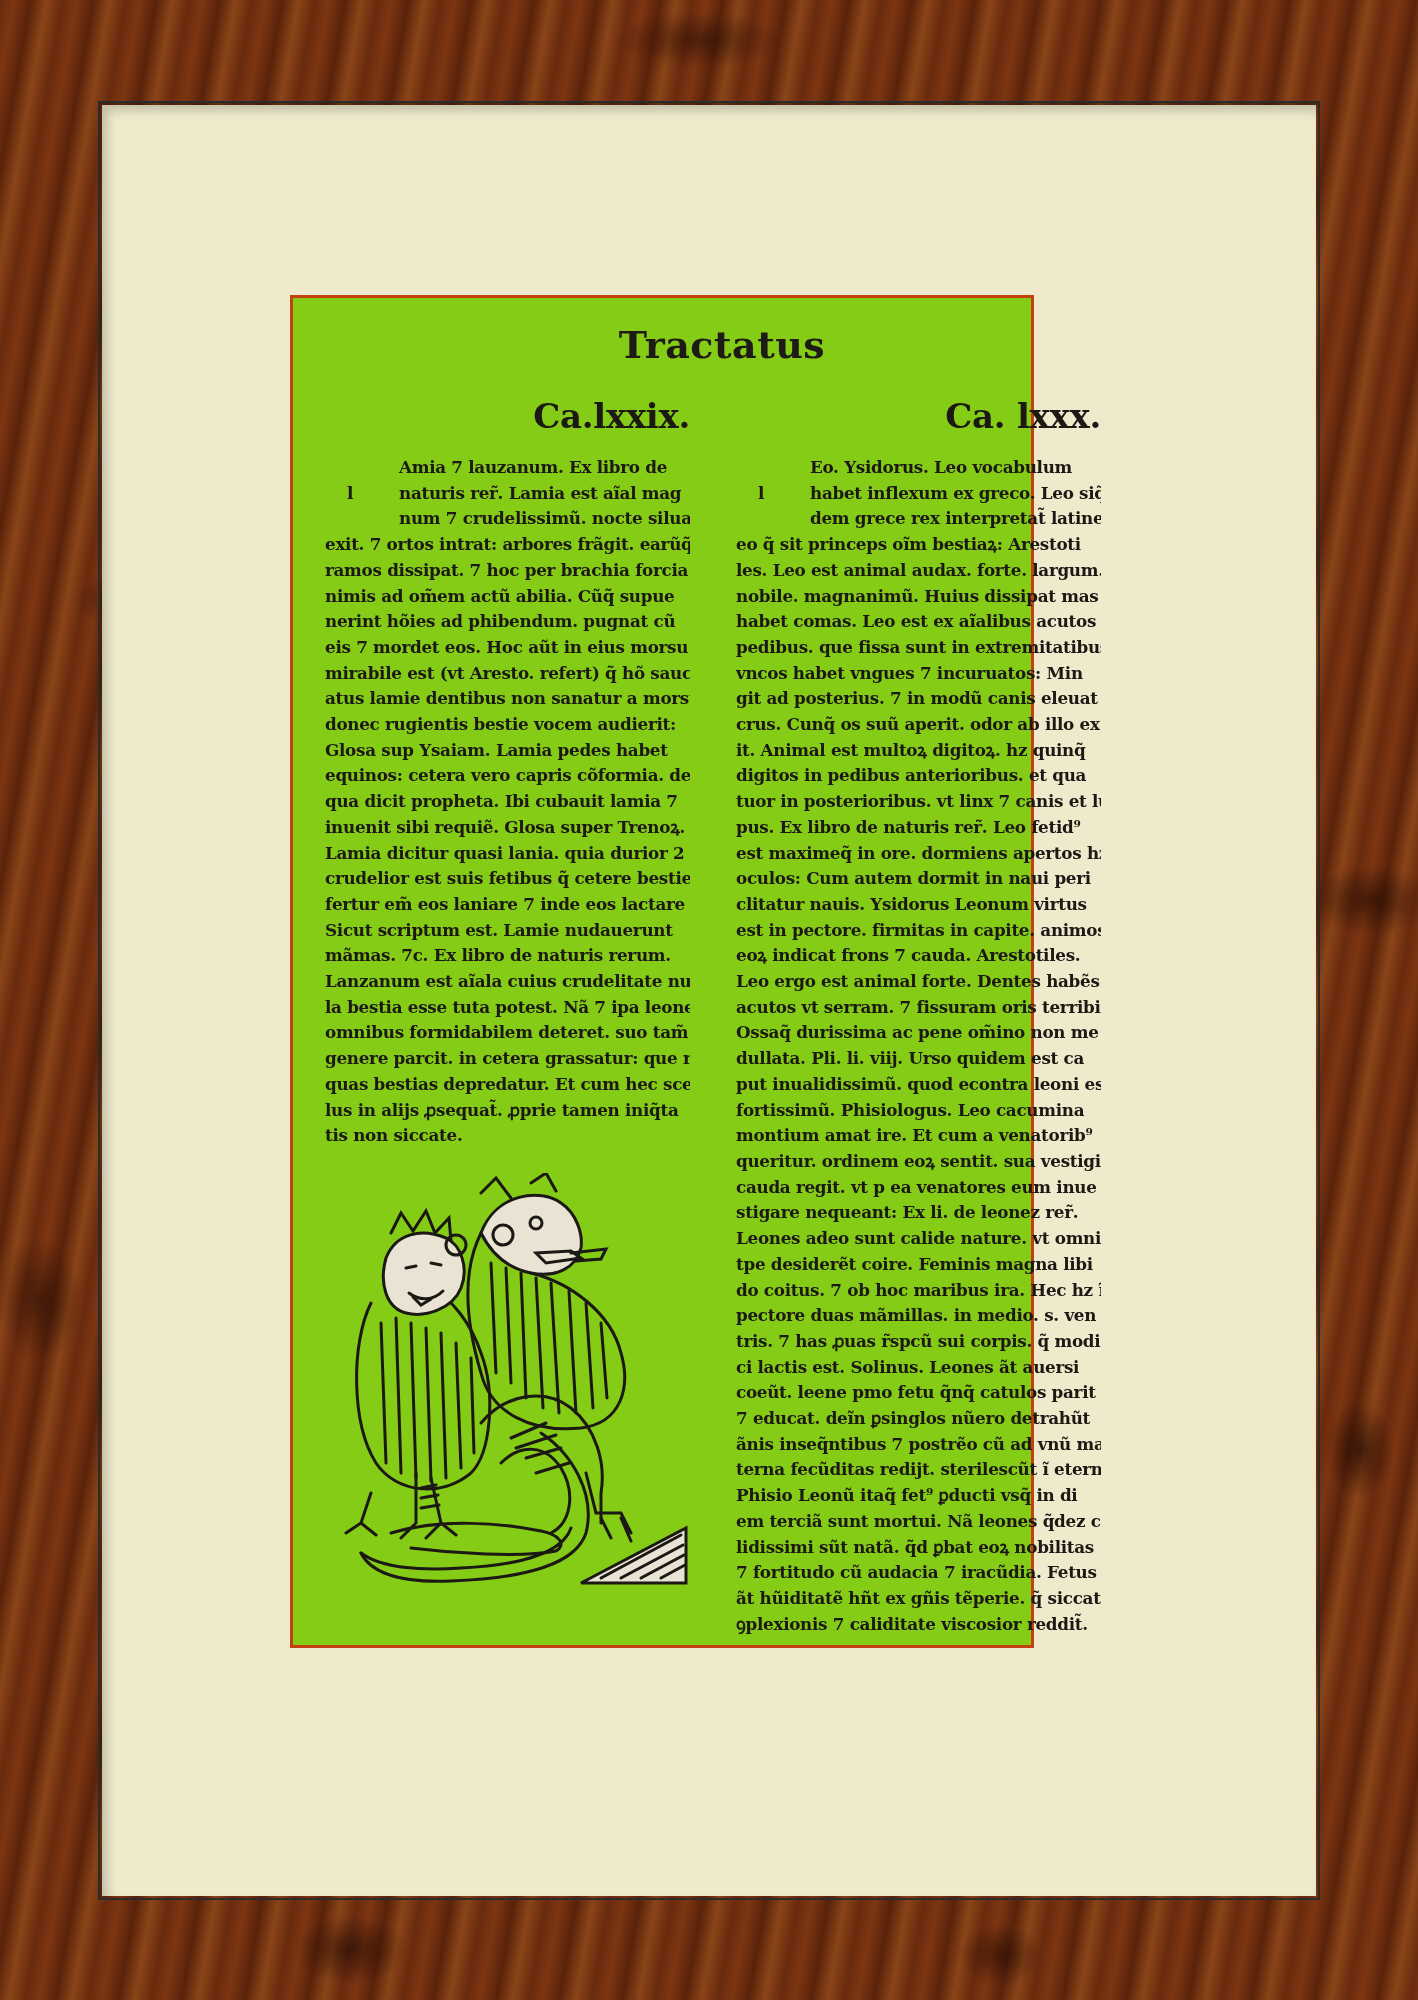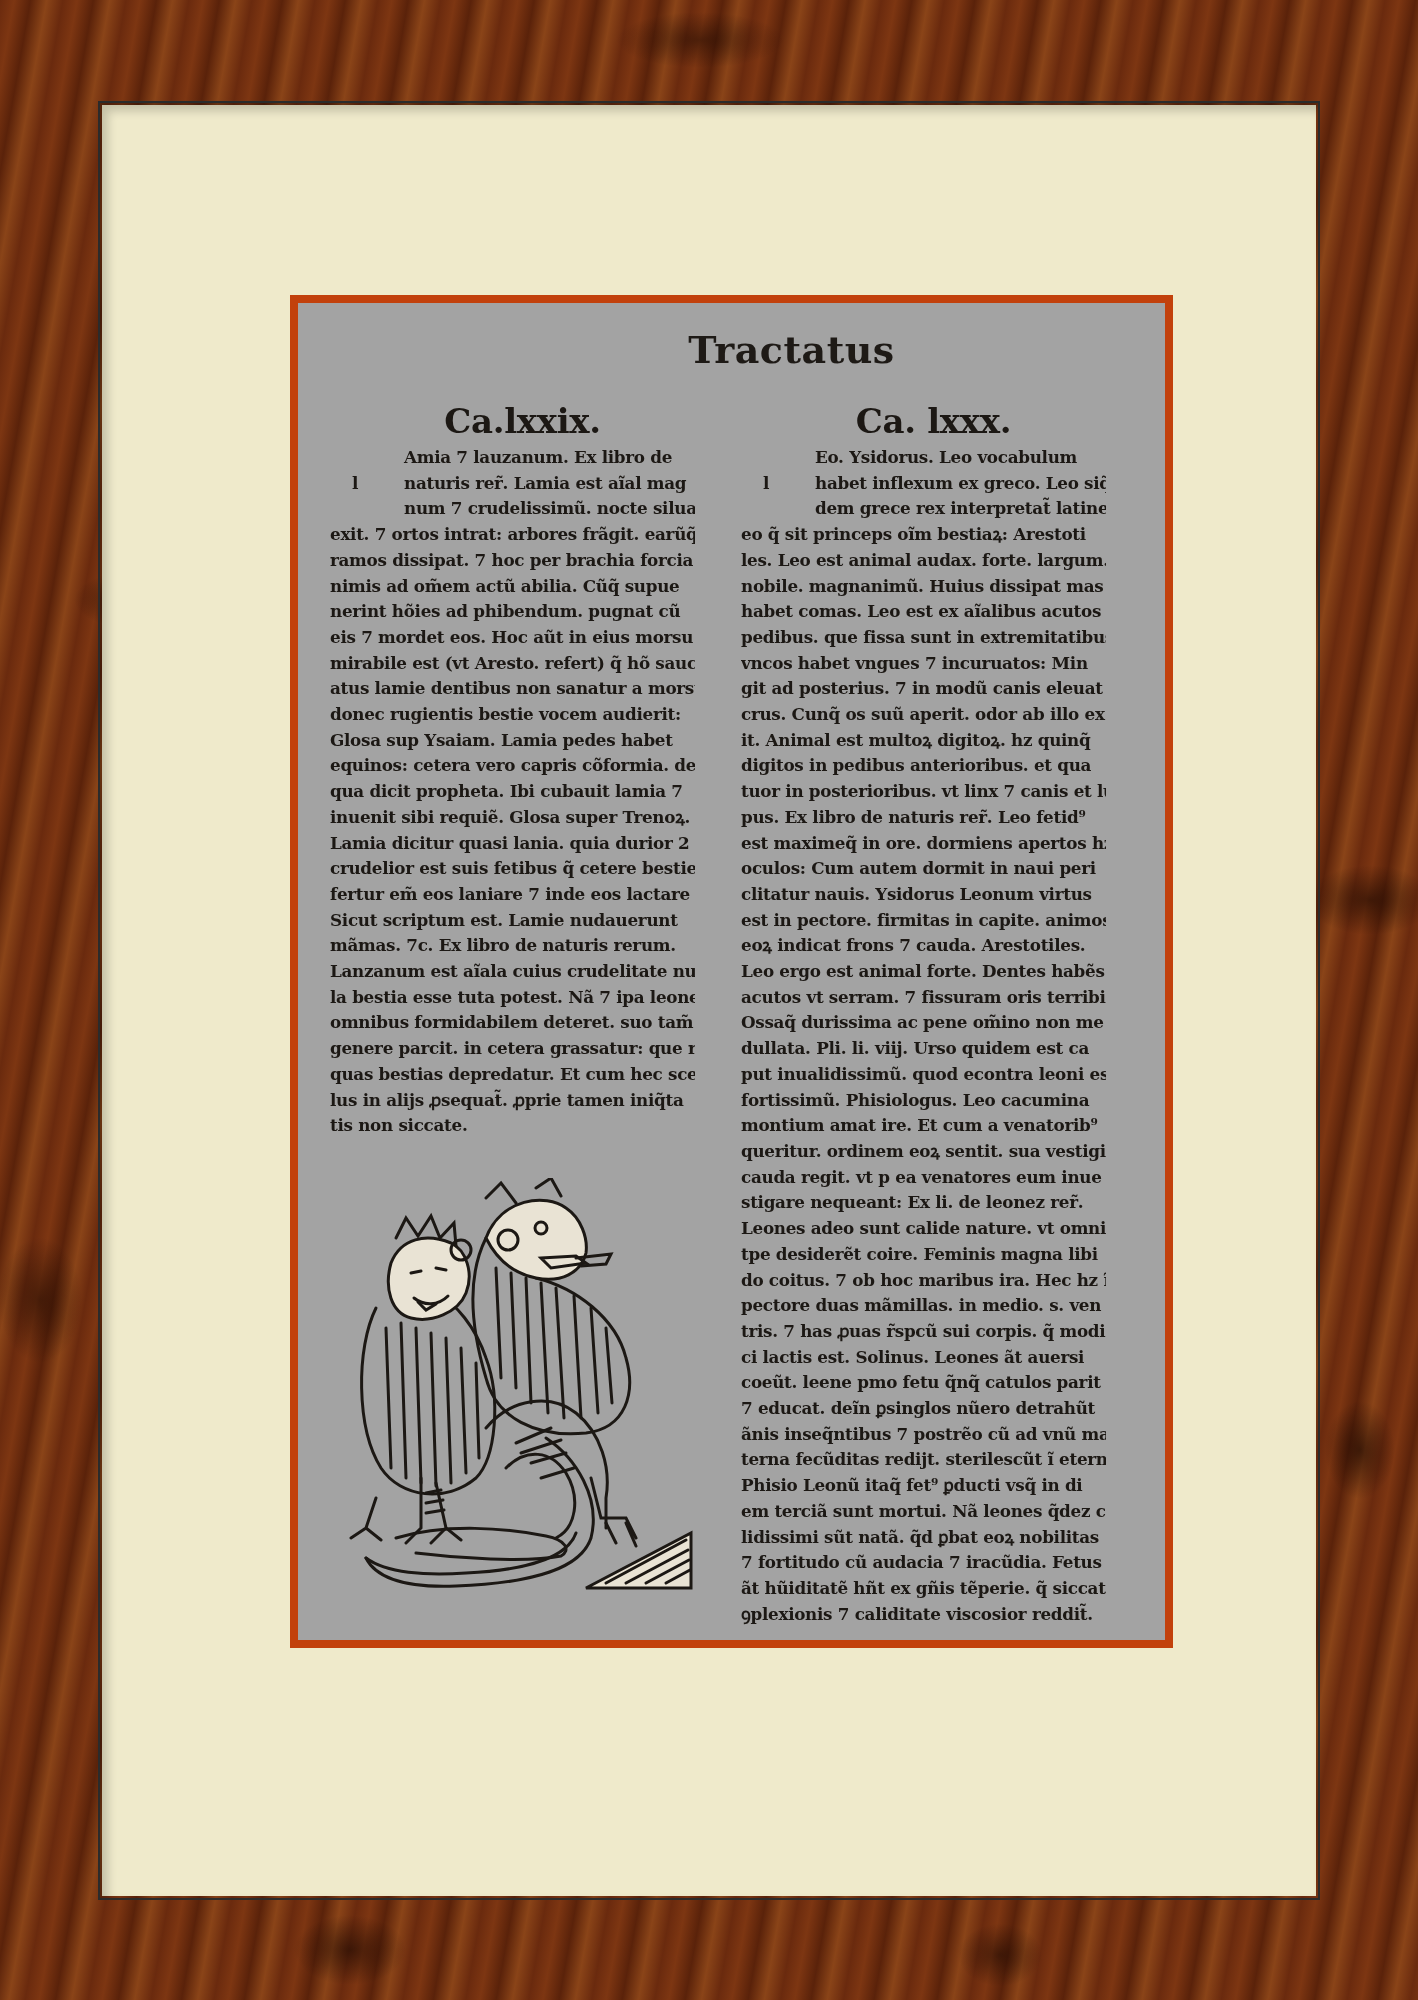"Tractatus" .page { background: #a3a3a3 -> #84cc16; border: 8px solid #c2410c -> 3px solid #c2410c; width: 883px -> 744px }
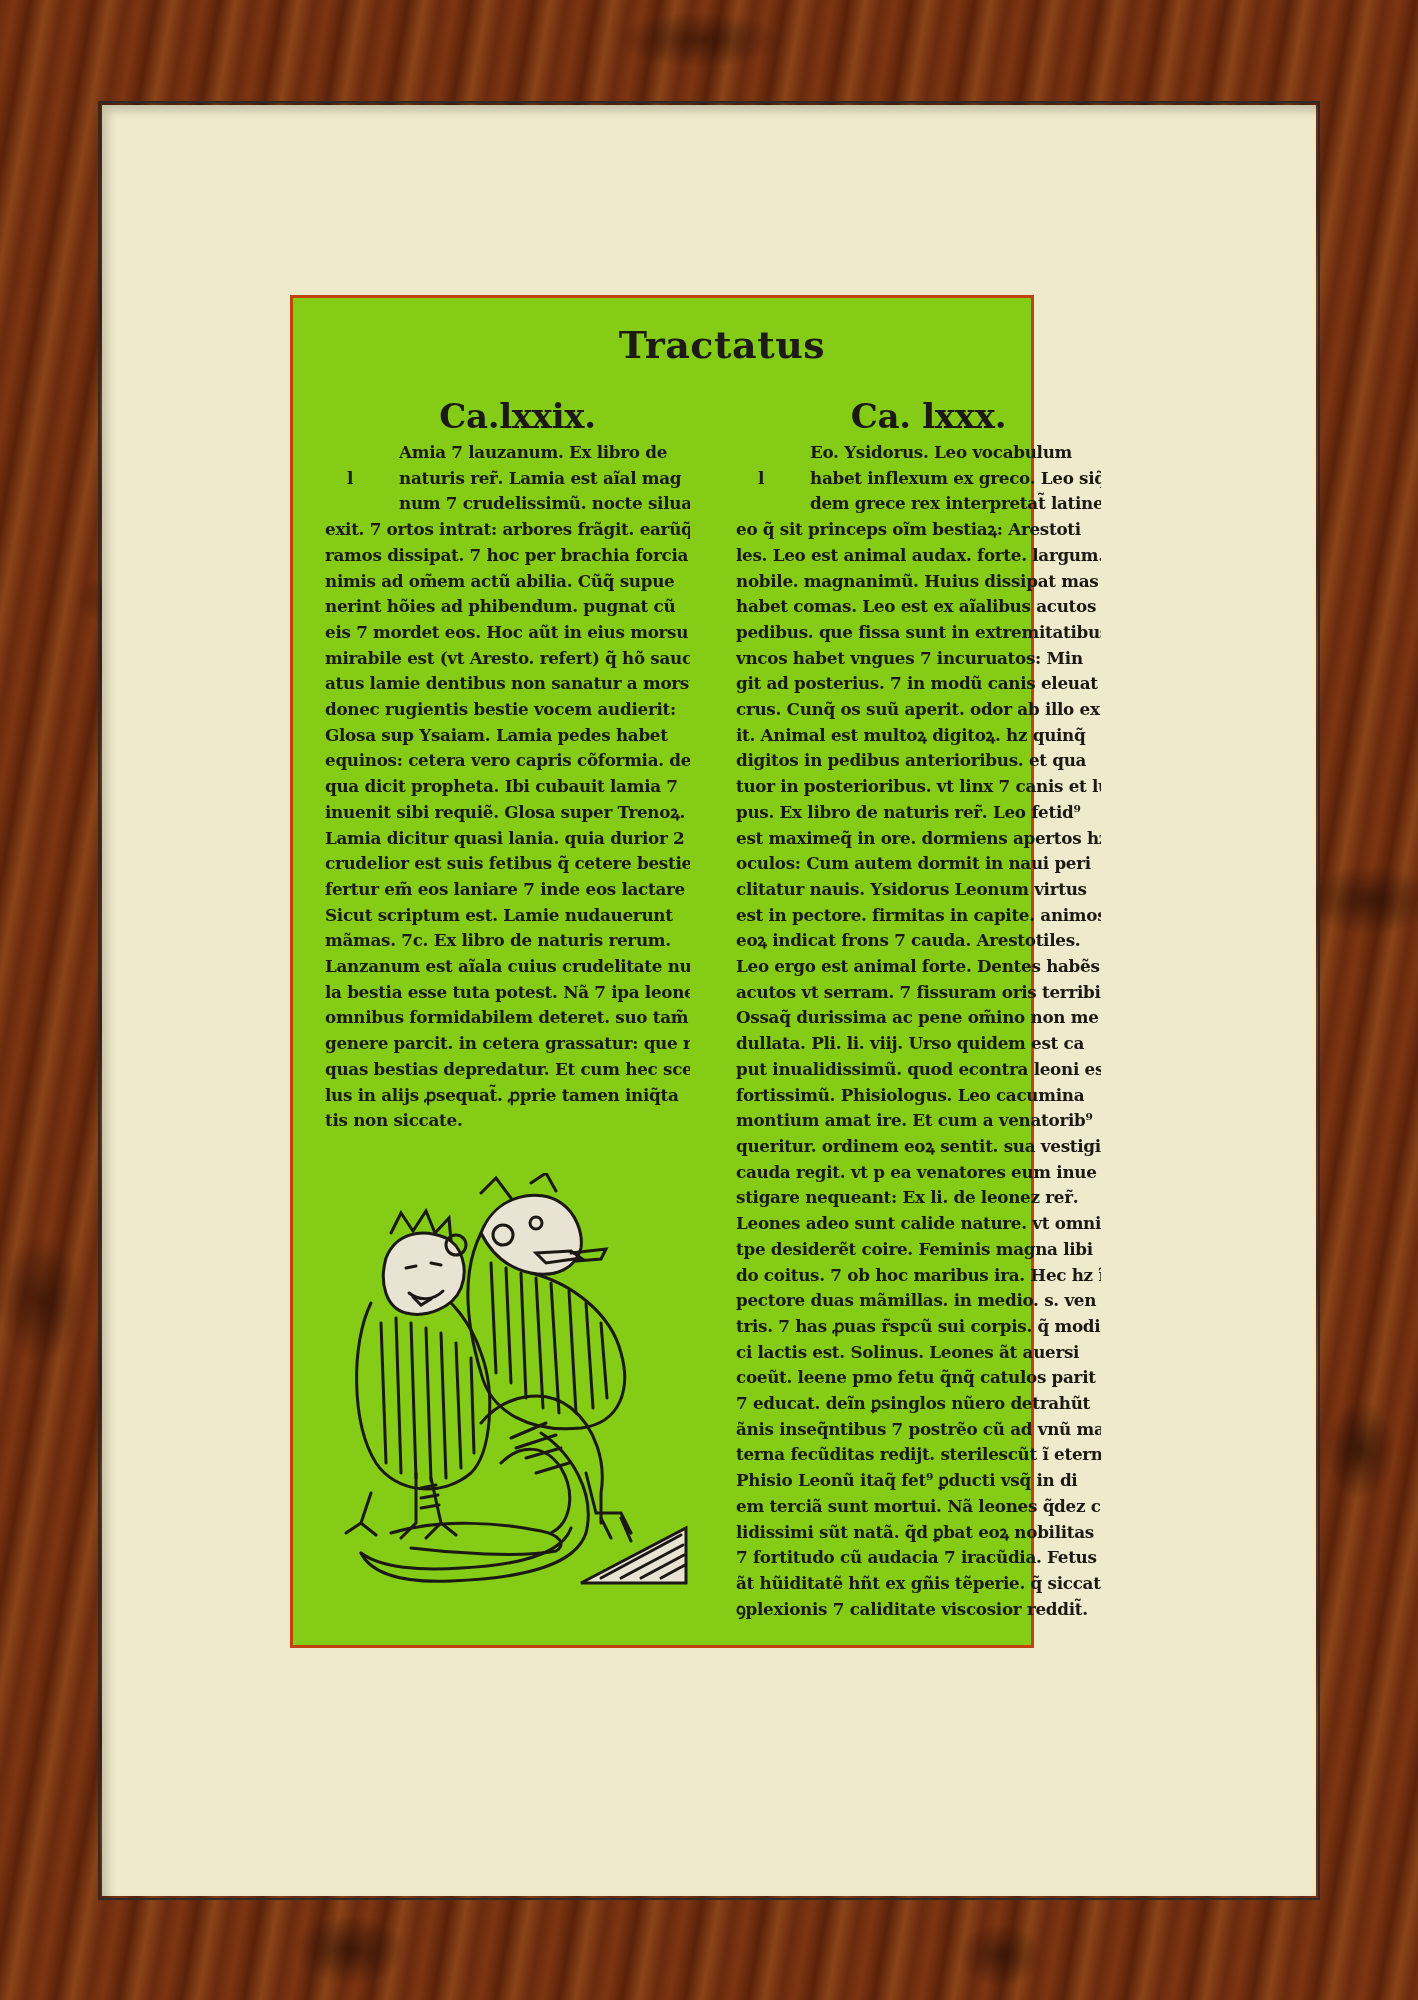"Ca.lxxix." .chapter { margin-bottom: 2px -> 17px; text-align: center -> right }
